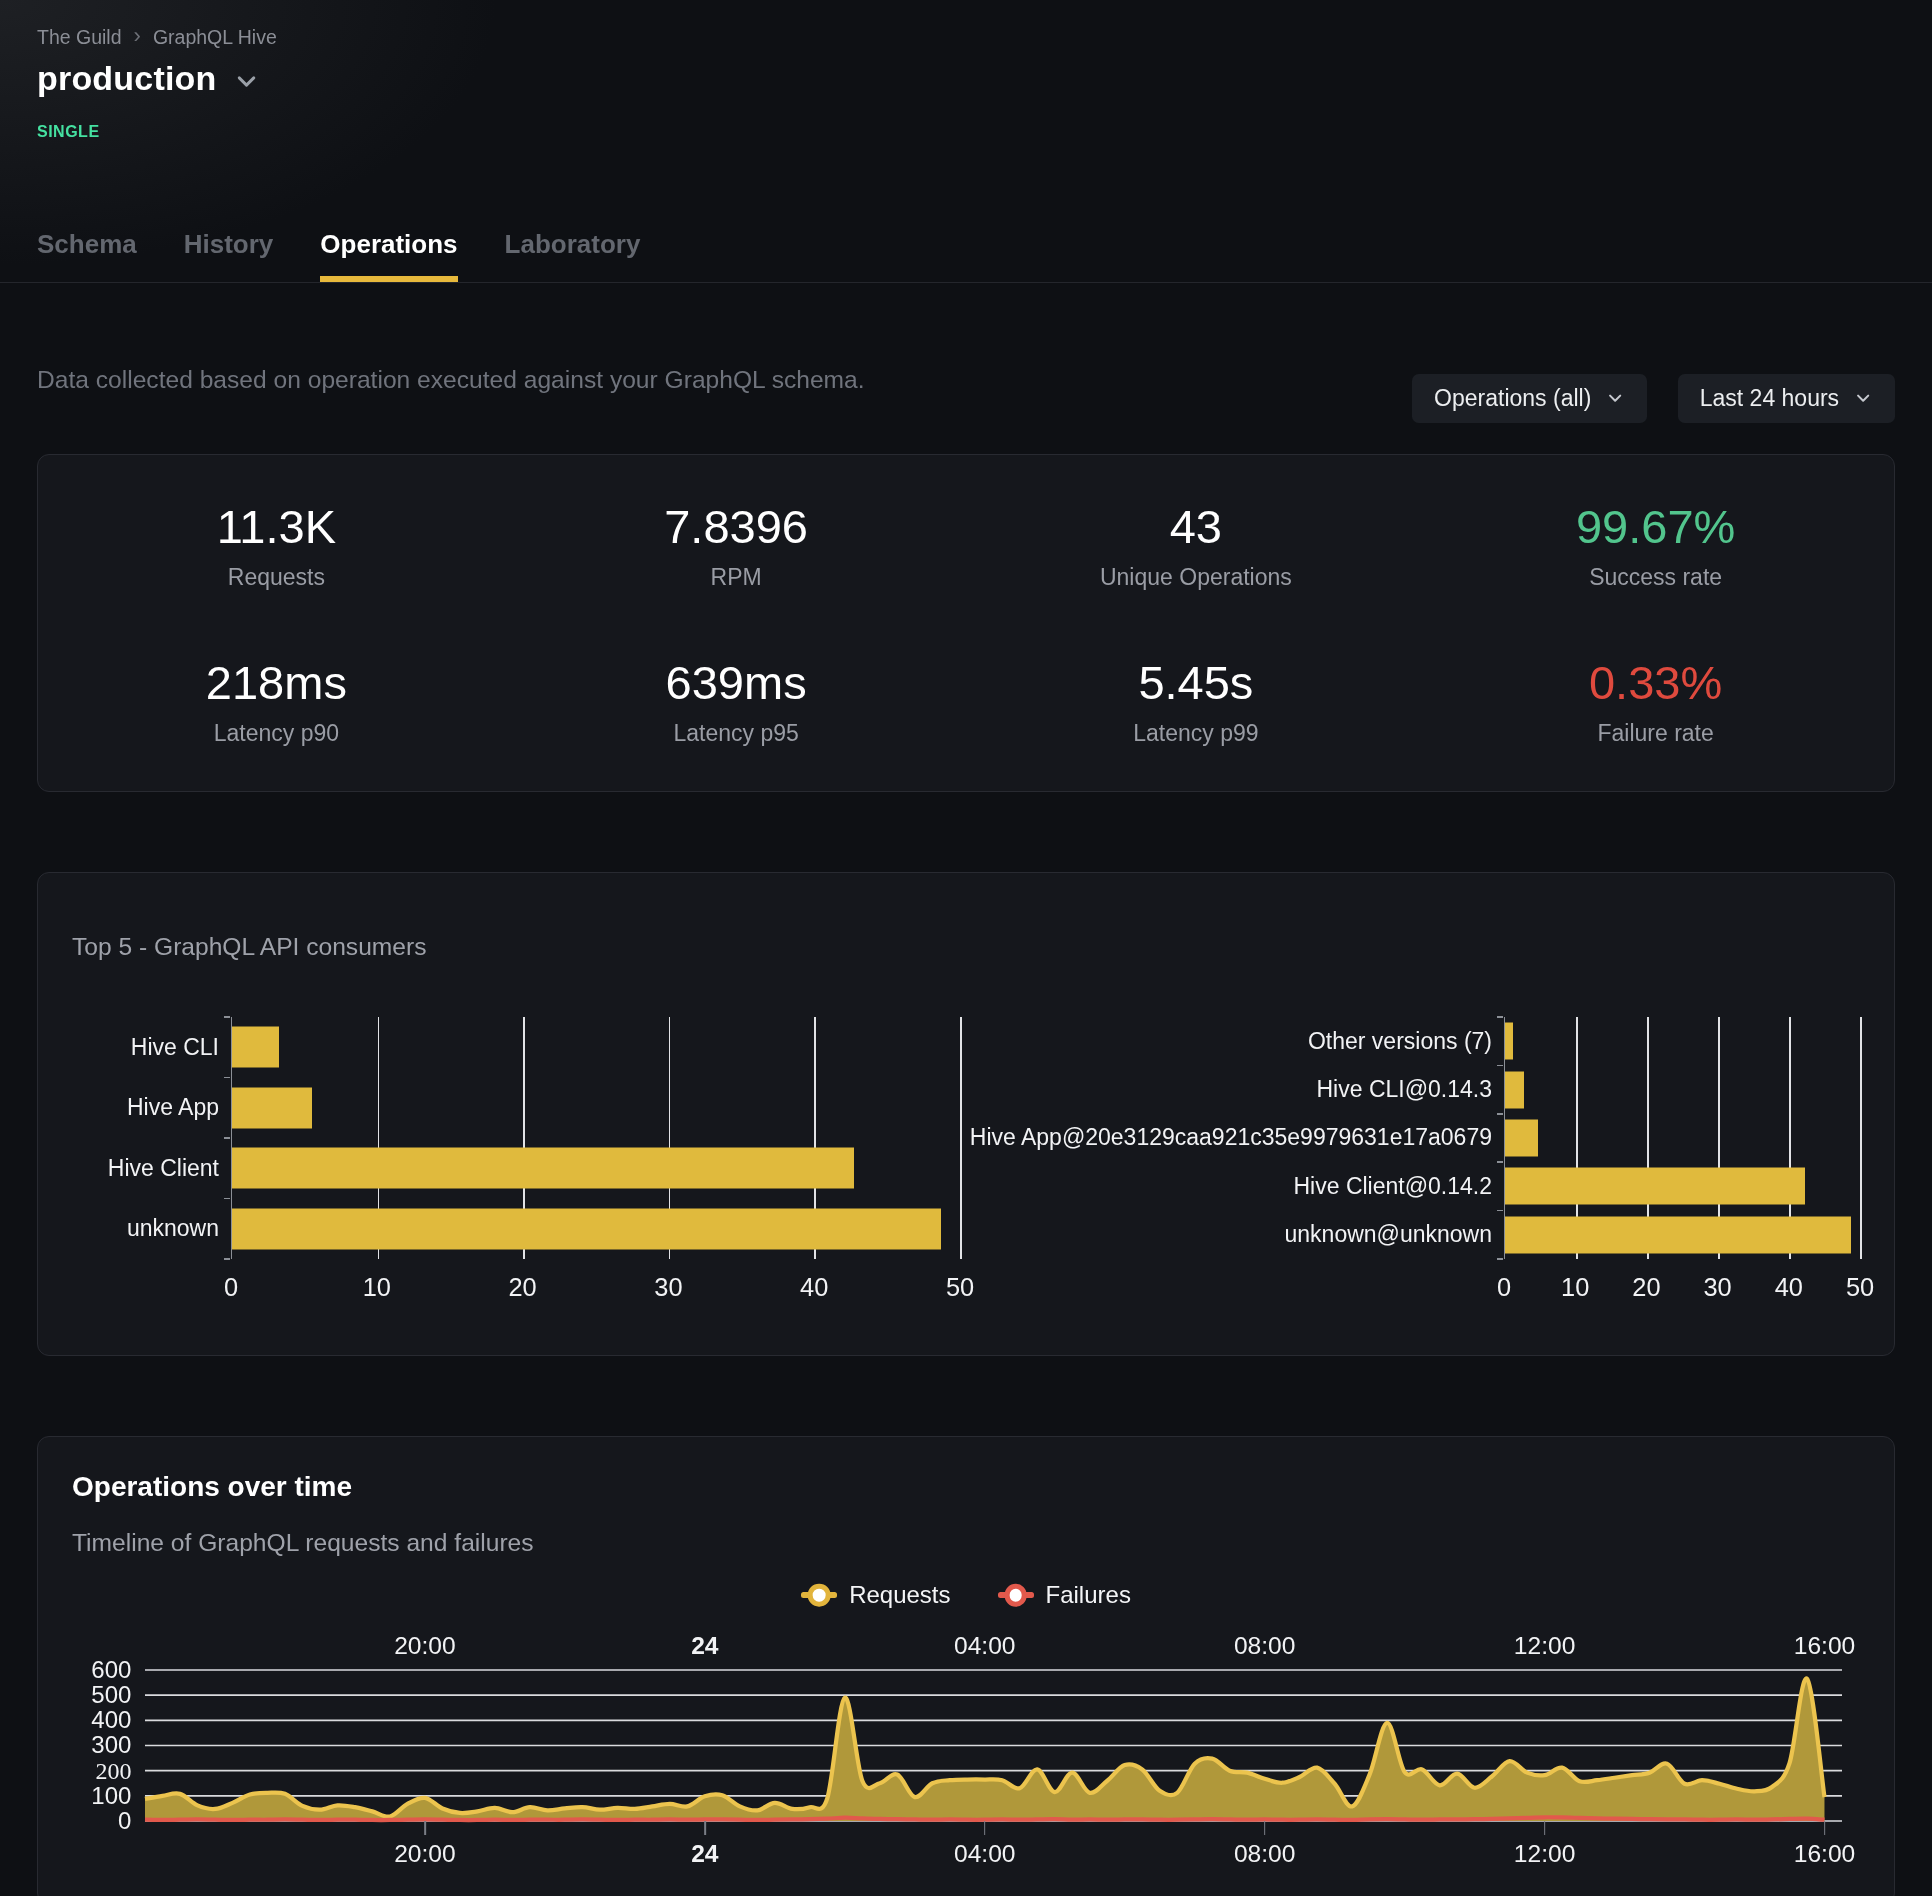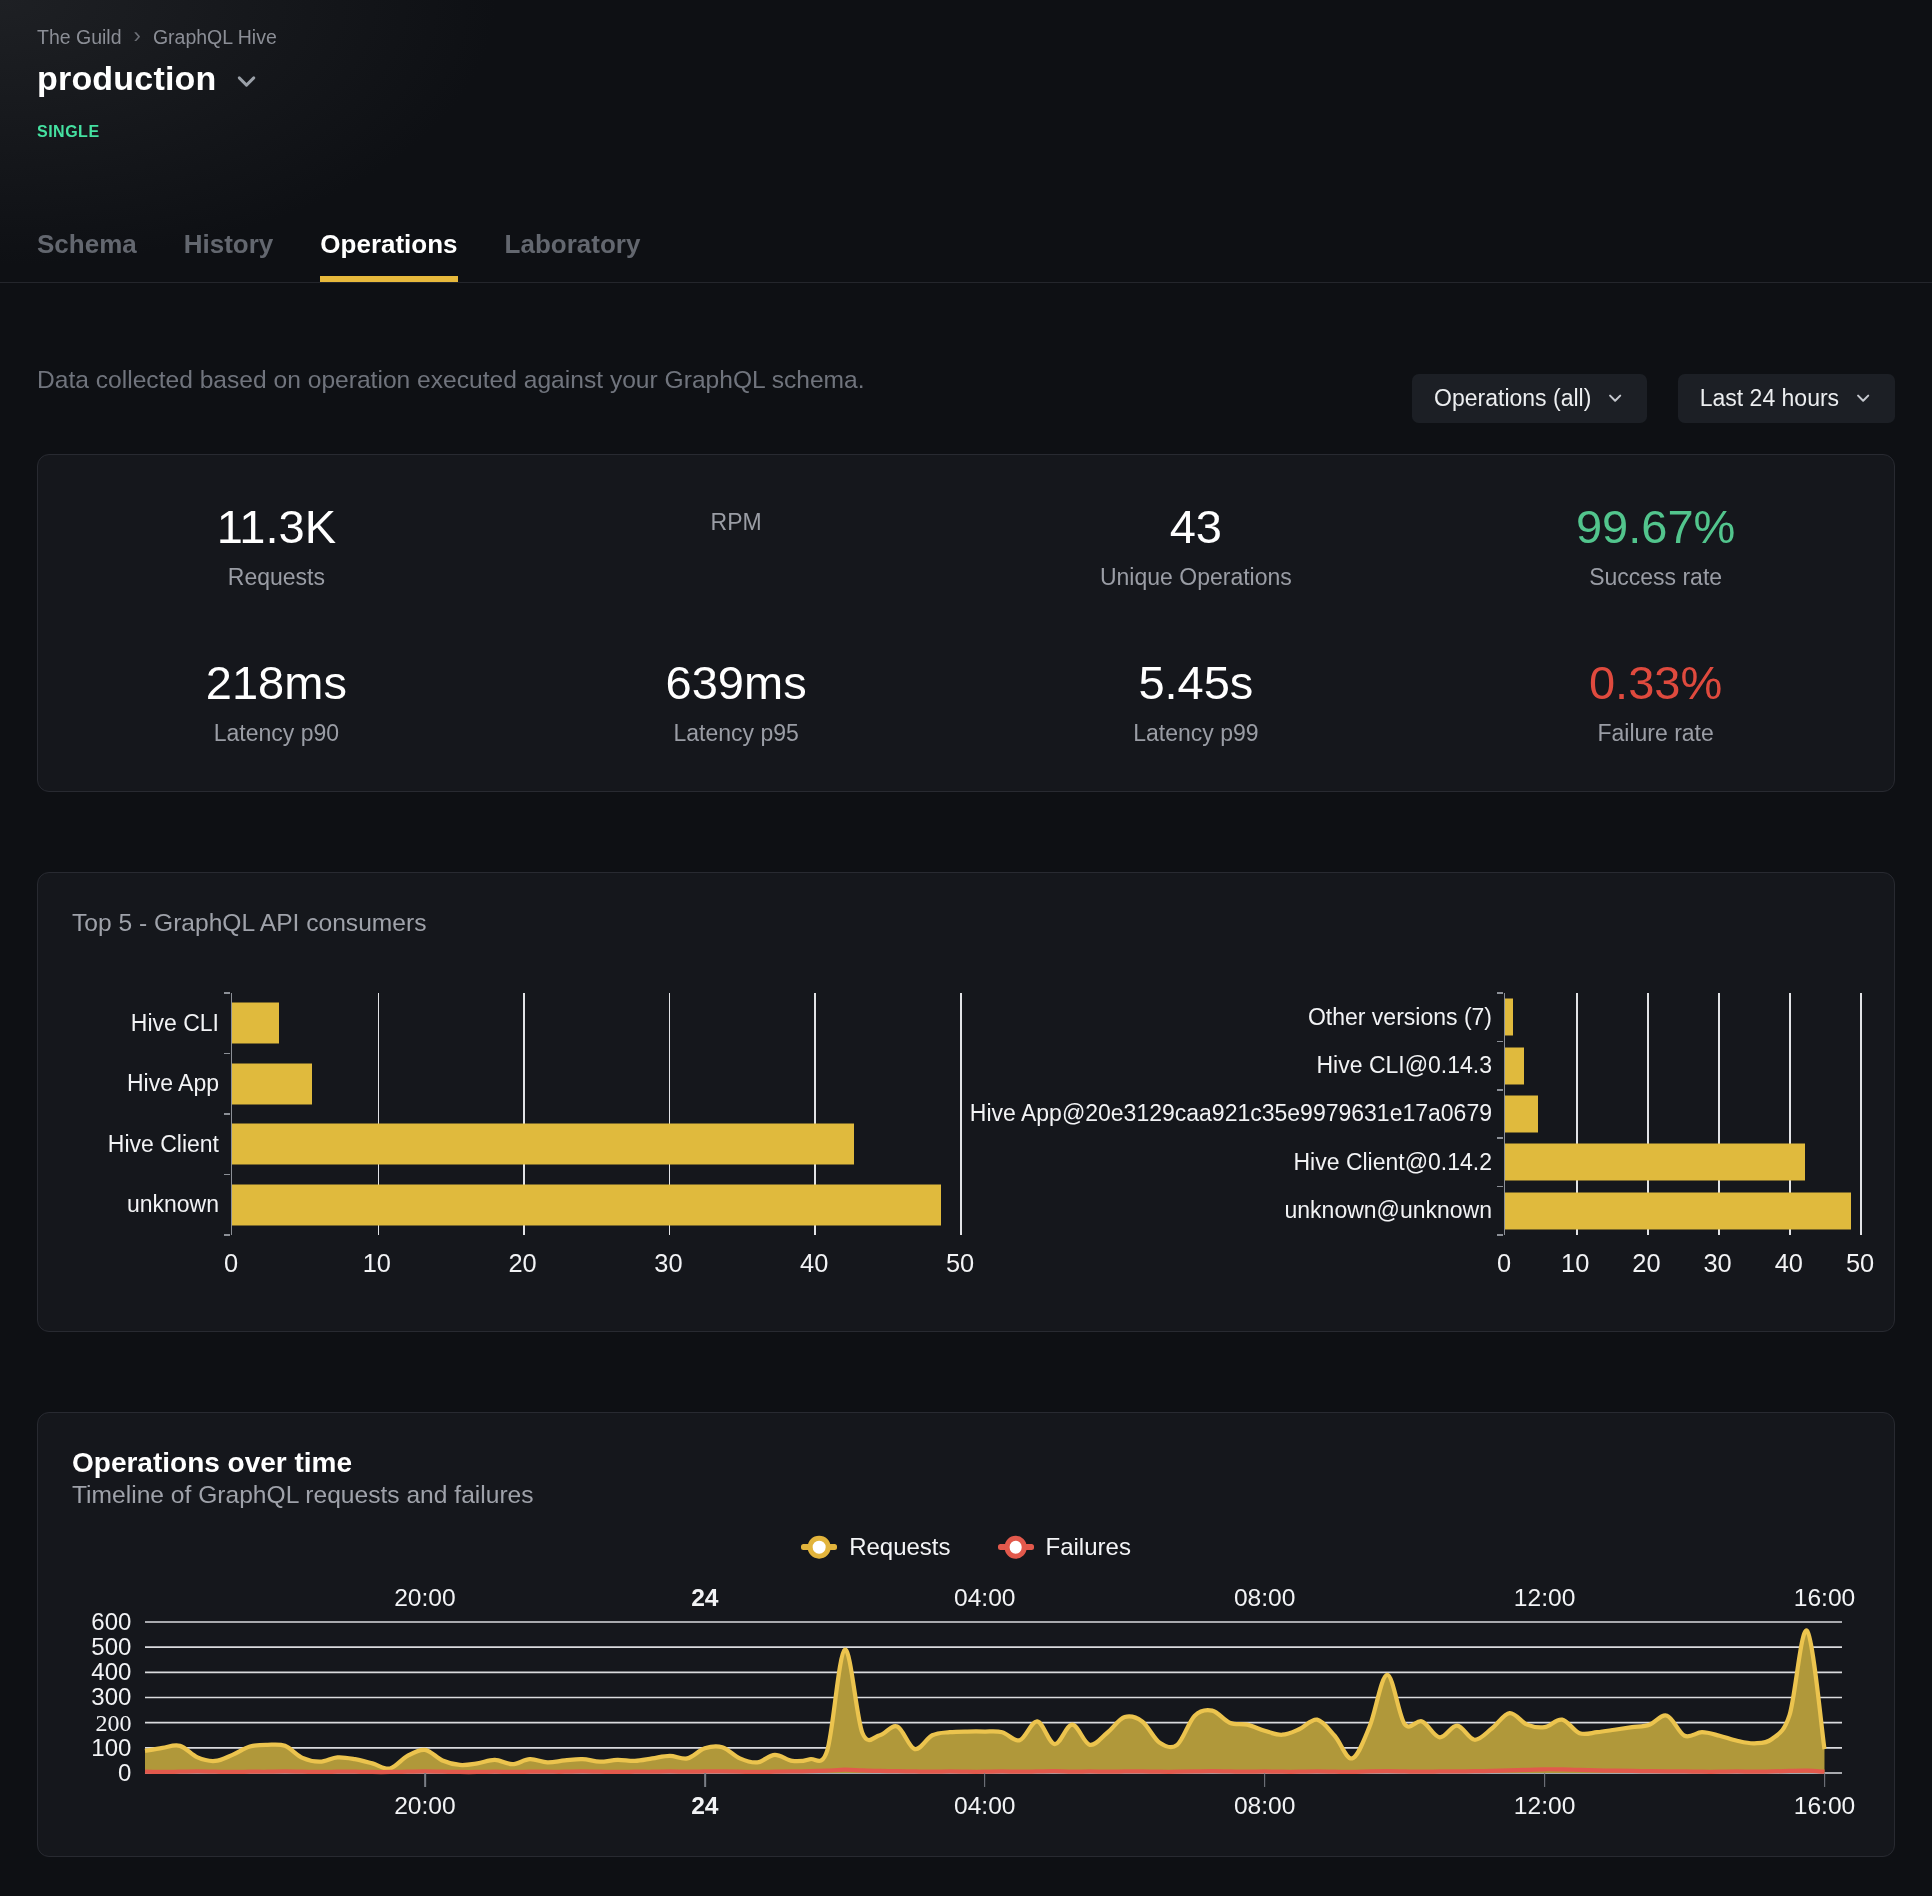"7.8396" div.stat-value { html: none -> <div>7.8396</div> }
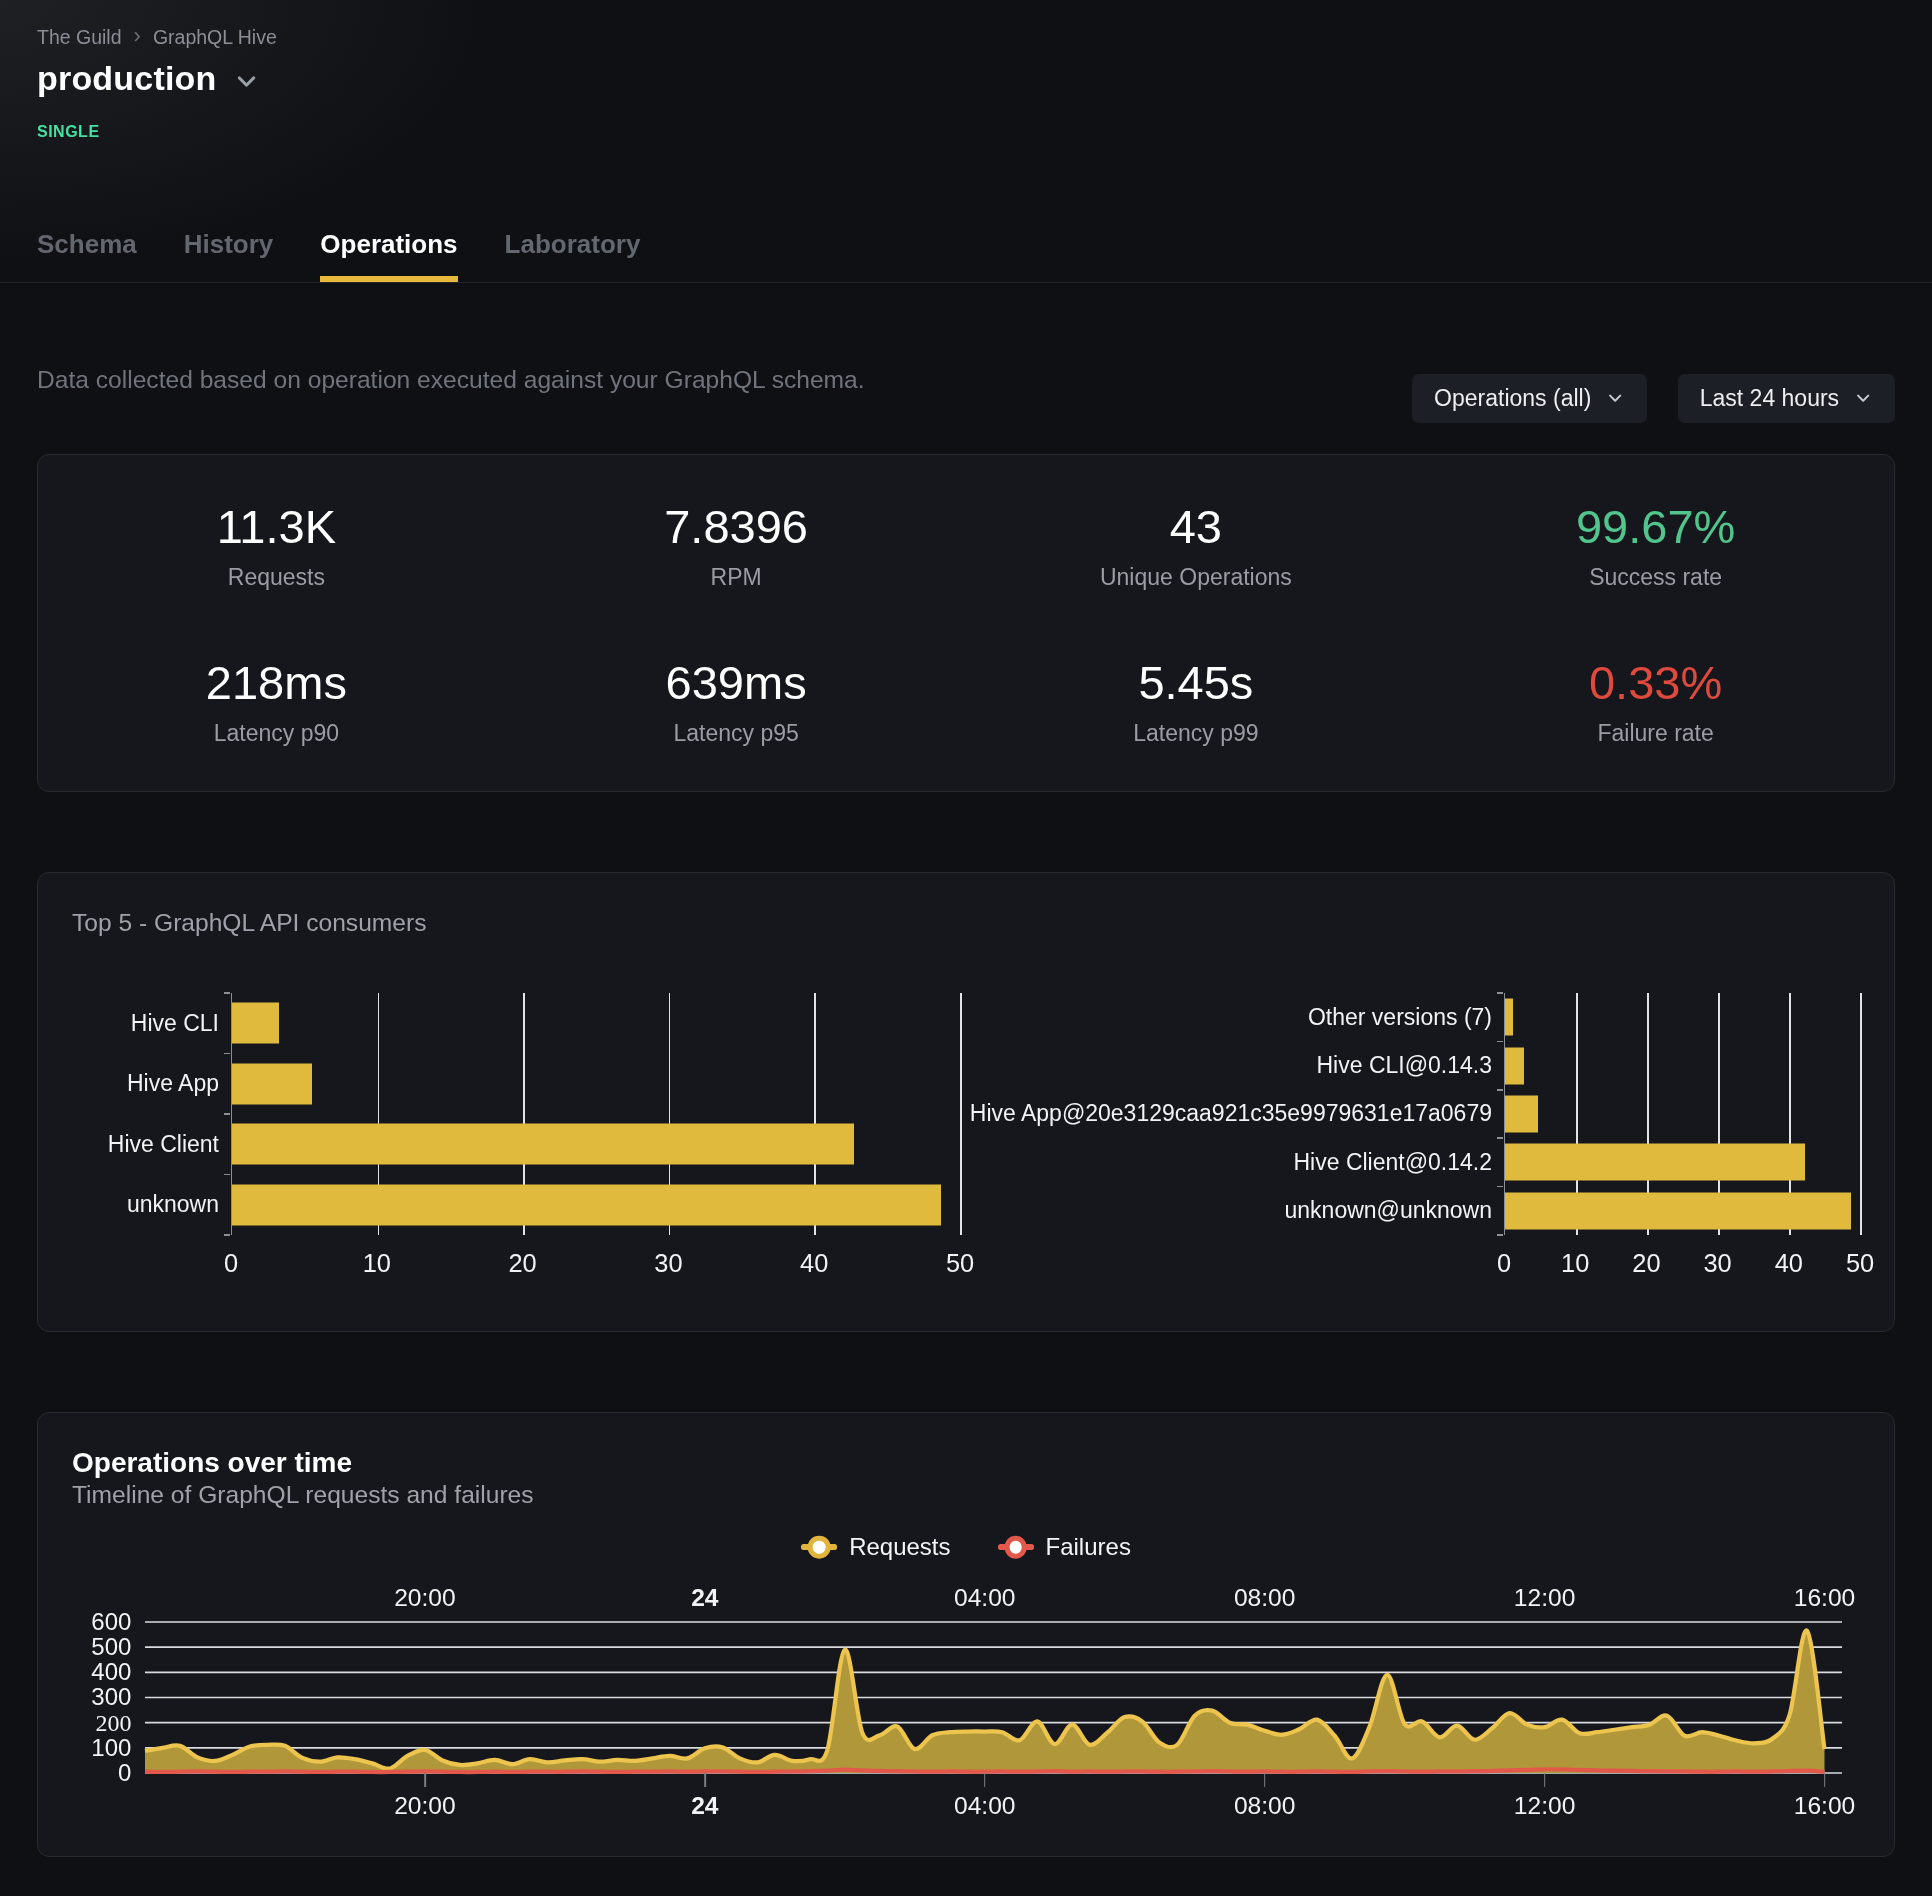"Top 5 - GraphQL API" .panel-subtitle { margin-top: 2px -> 26px }
